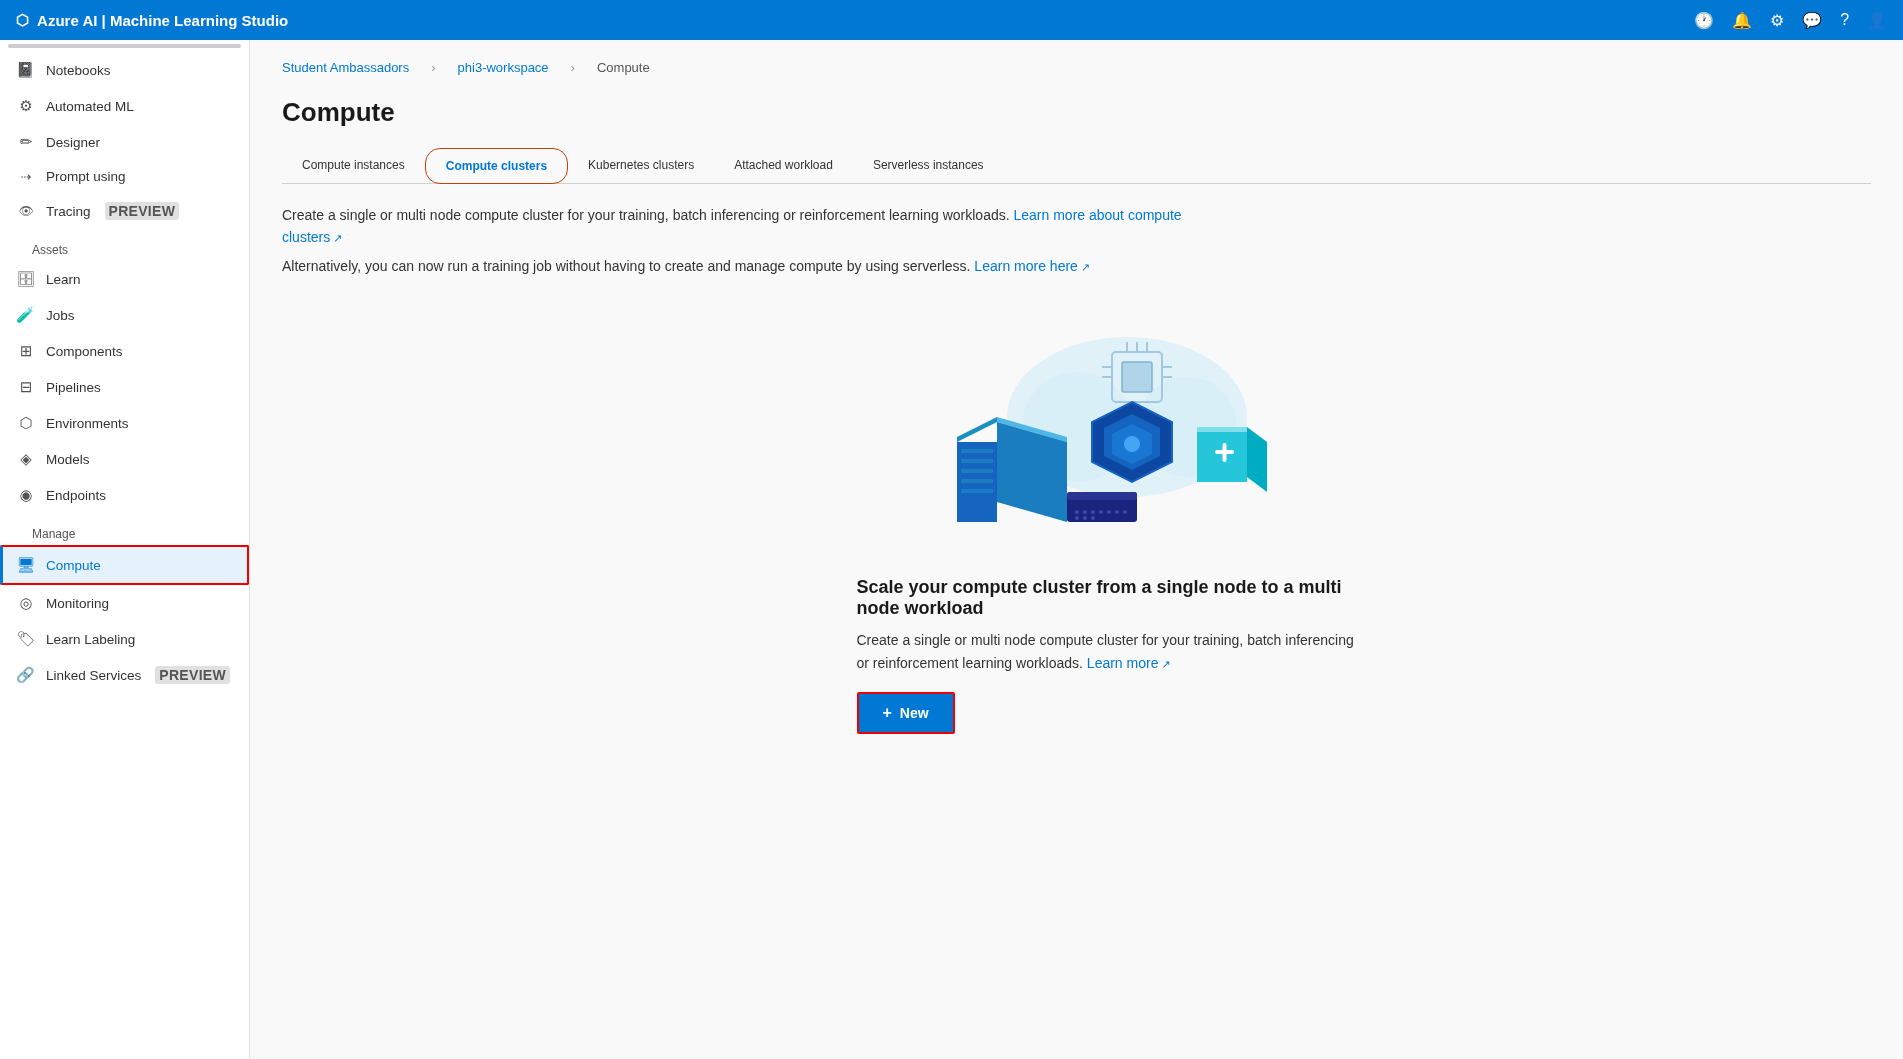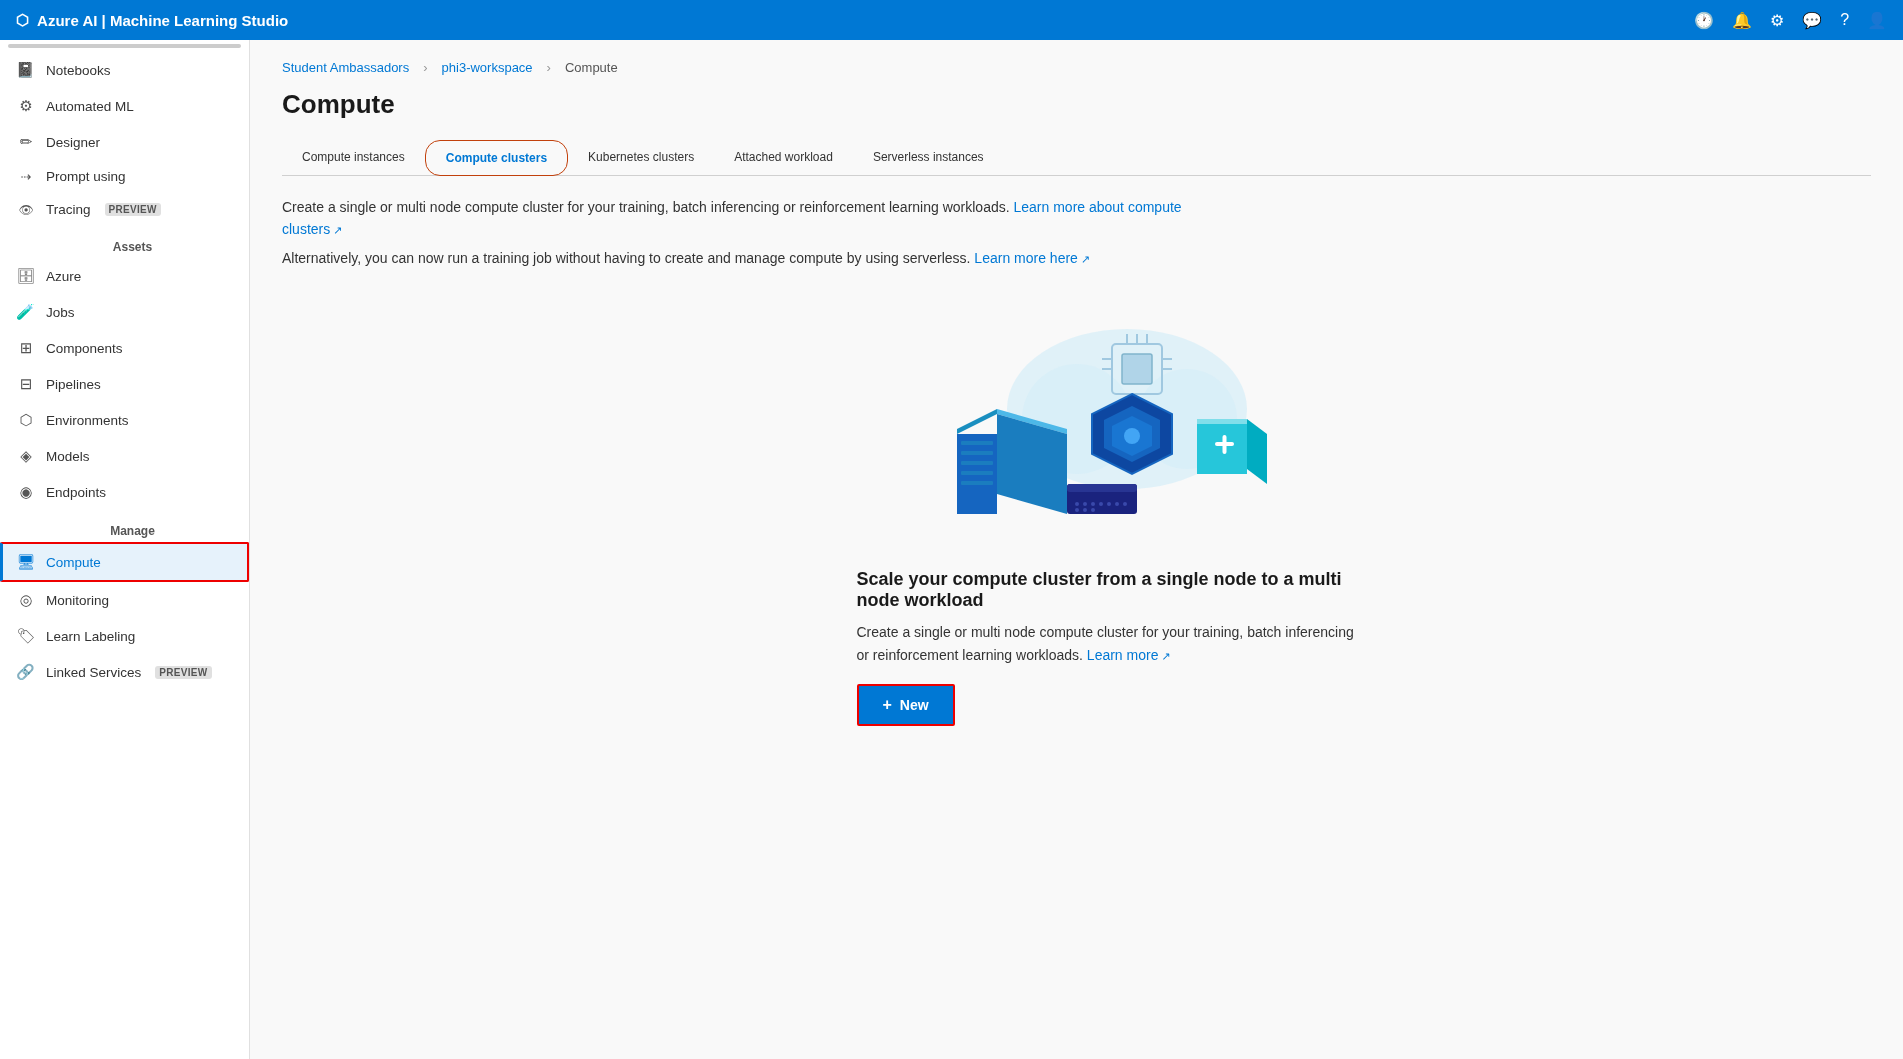"Student Ambassadors" .breadcrumb { gap: 14px -> 22px; margin-bottom: 14px -> 22px }
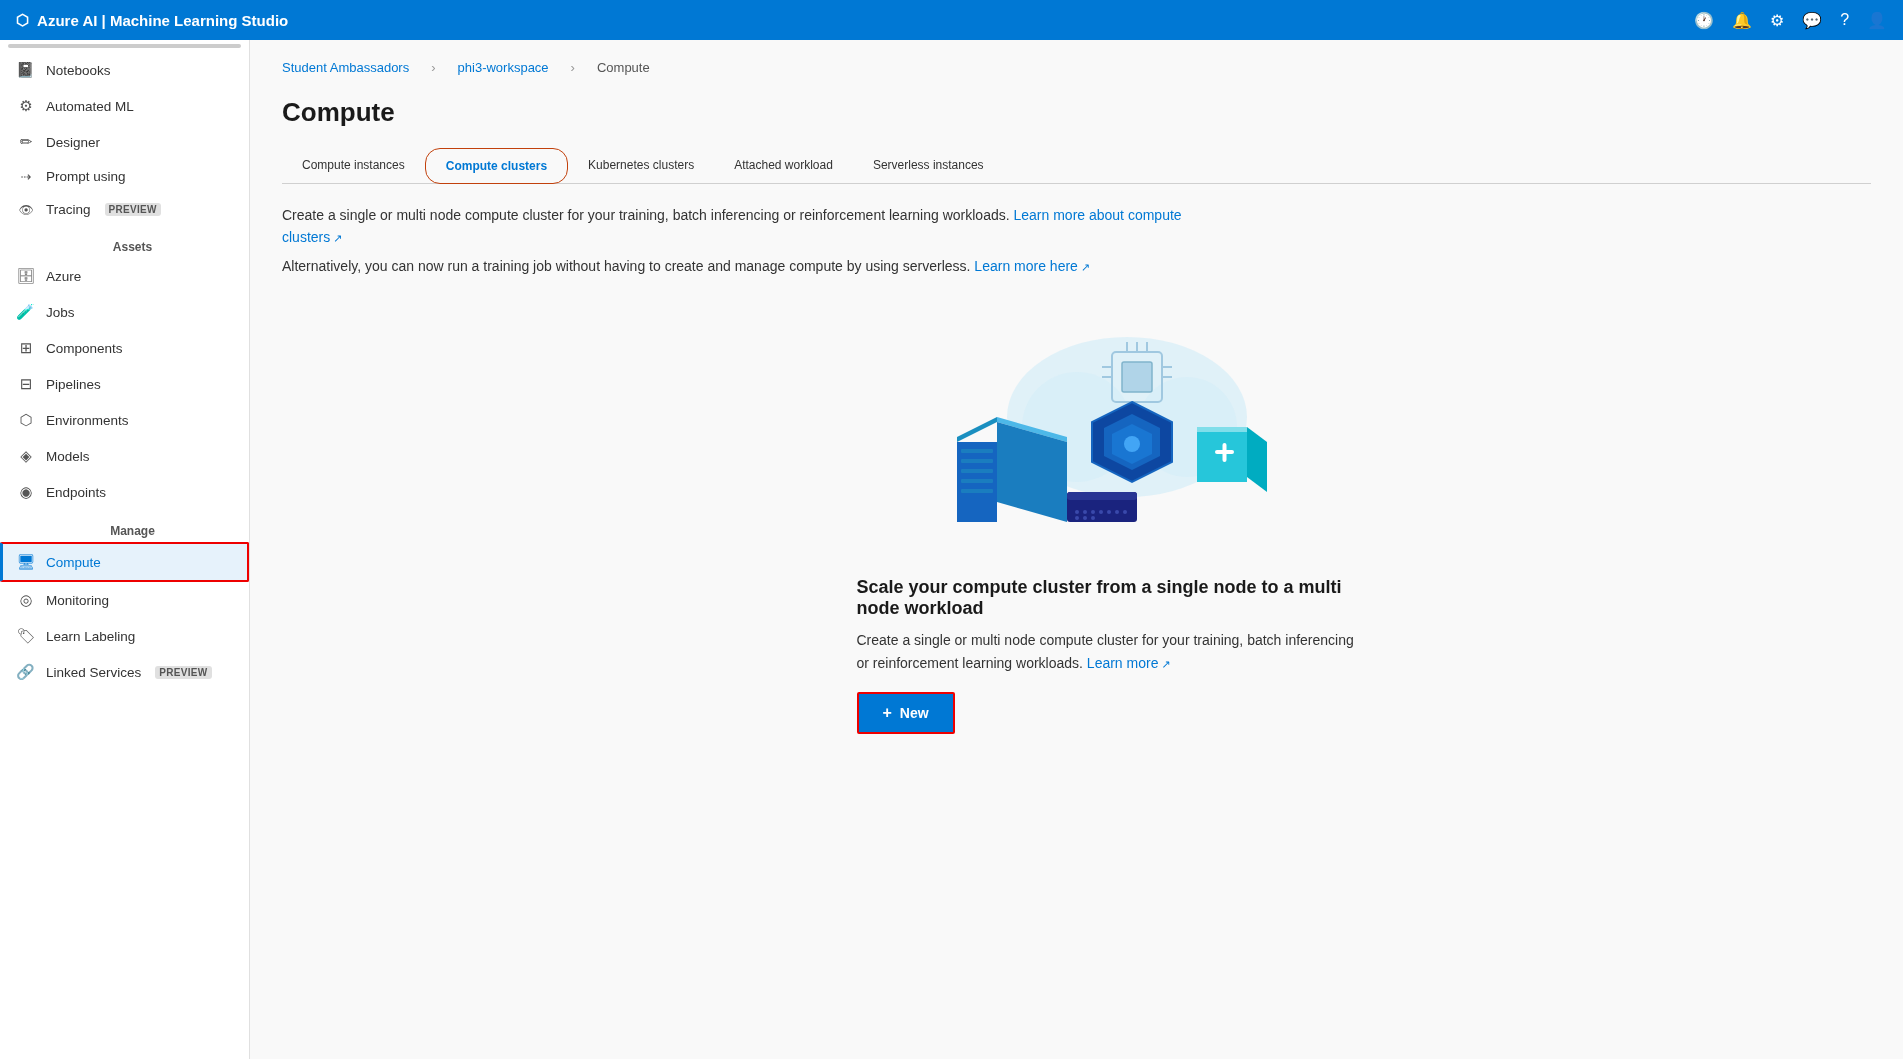"PREVIEW" .preview-badge { font-size: 10px -> 14px }
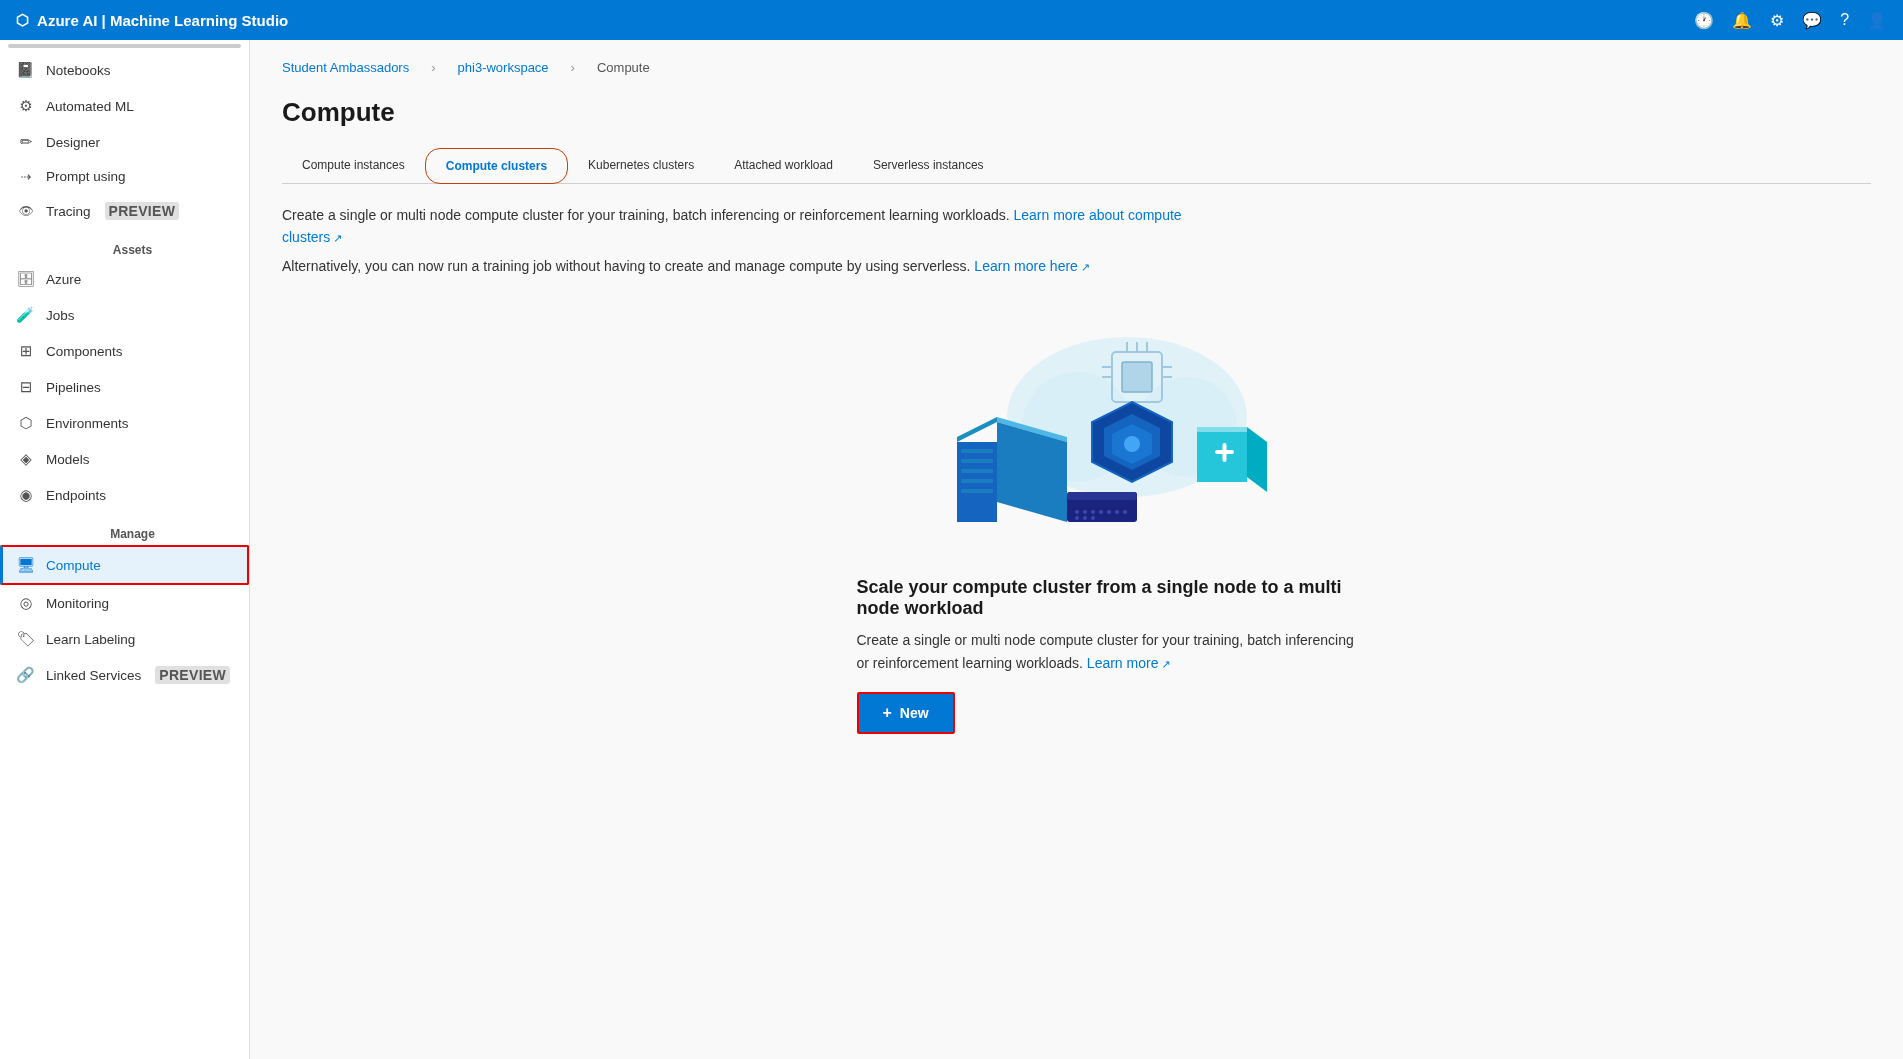"Assets" .sidebar-section-label { font-weight: 700 -> 400; text-align: center -> none }
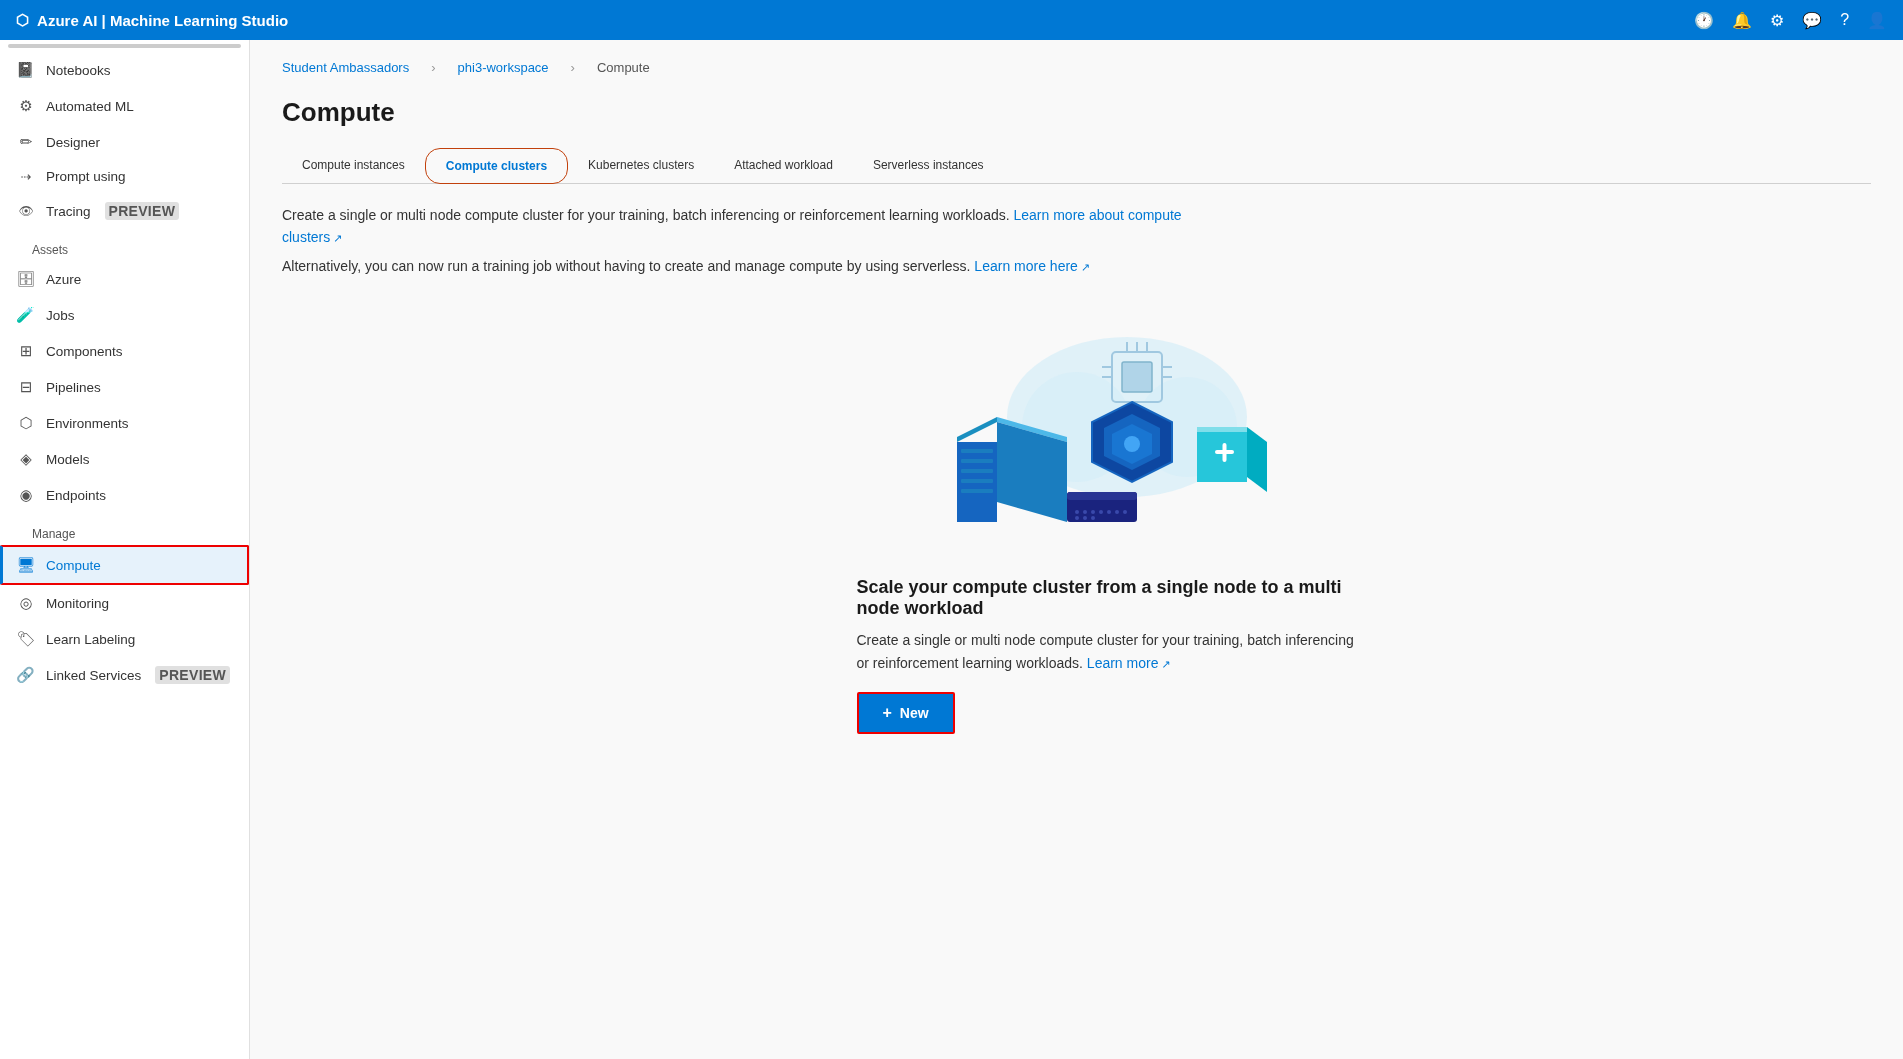"Azure" span { text: Azure -> Learn }
